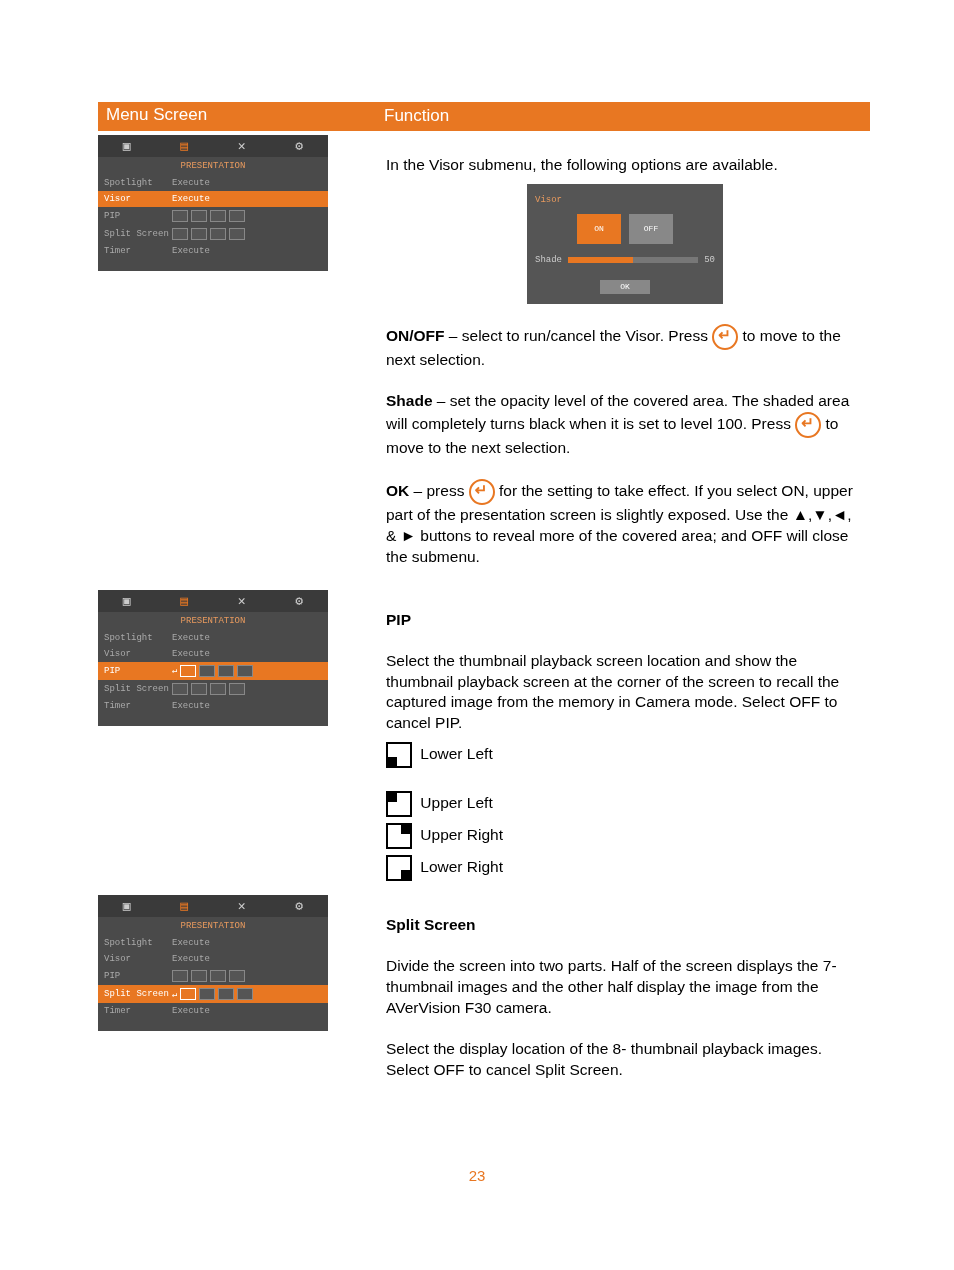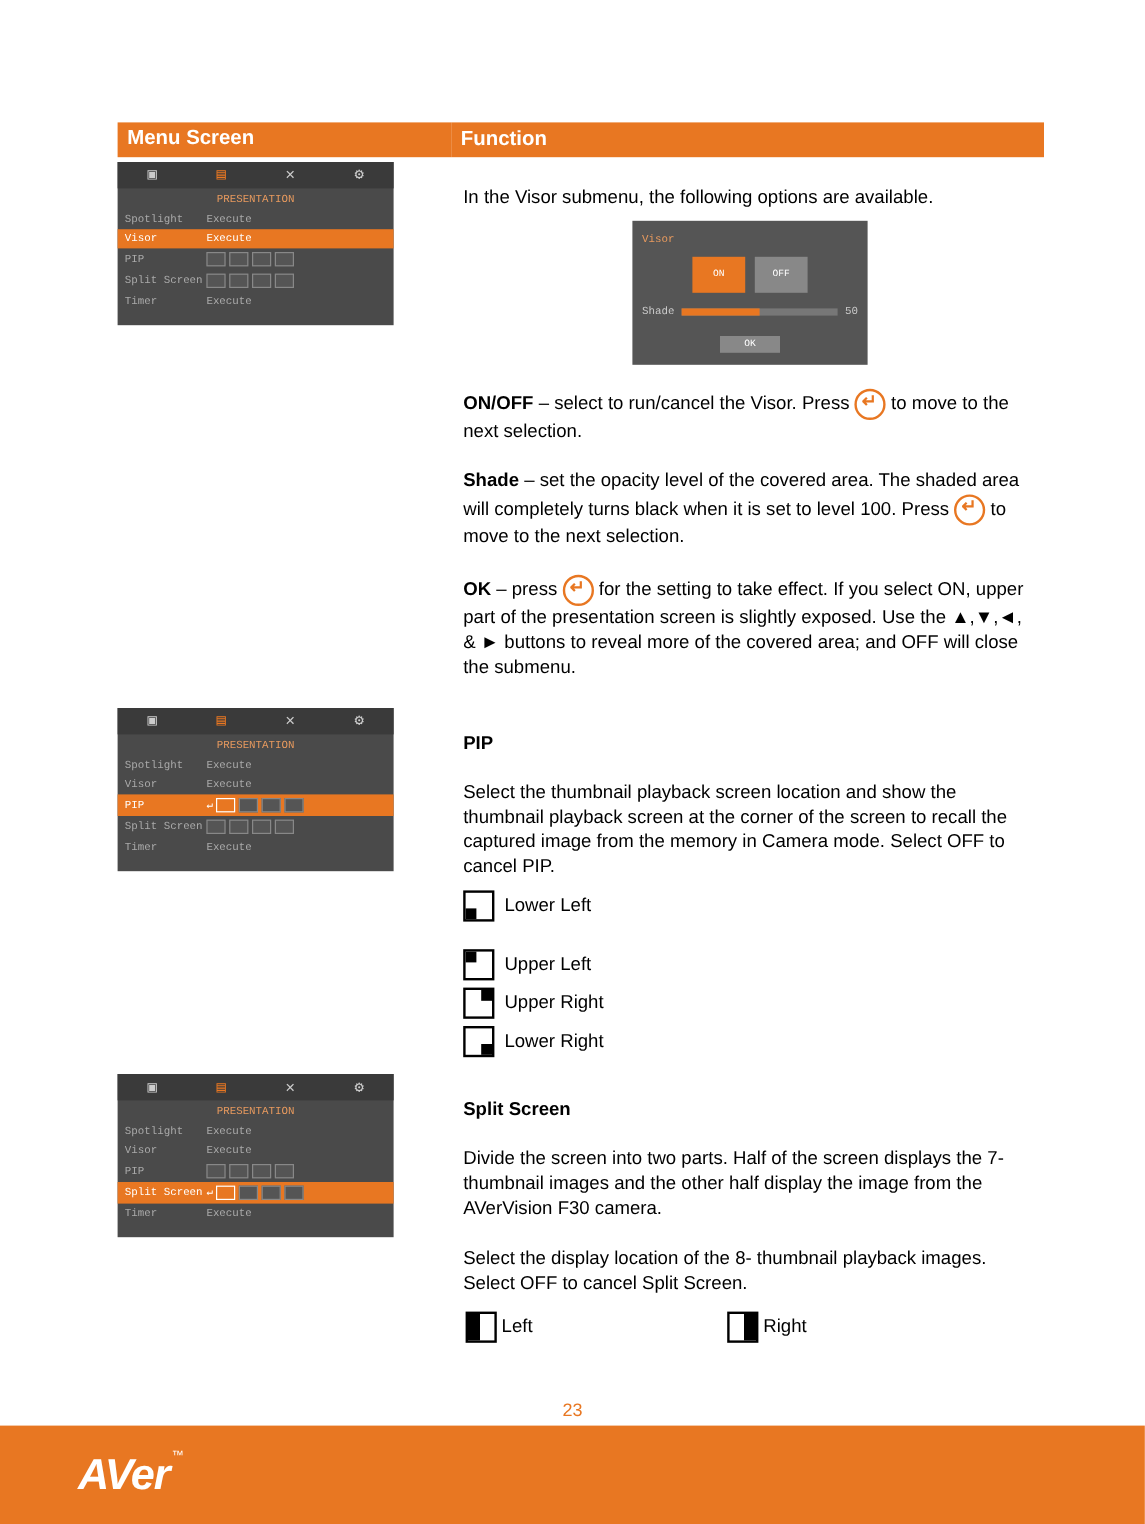"Menu Screen" tr.header-row td { font-weight: bold -> normal }
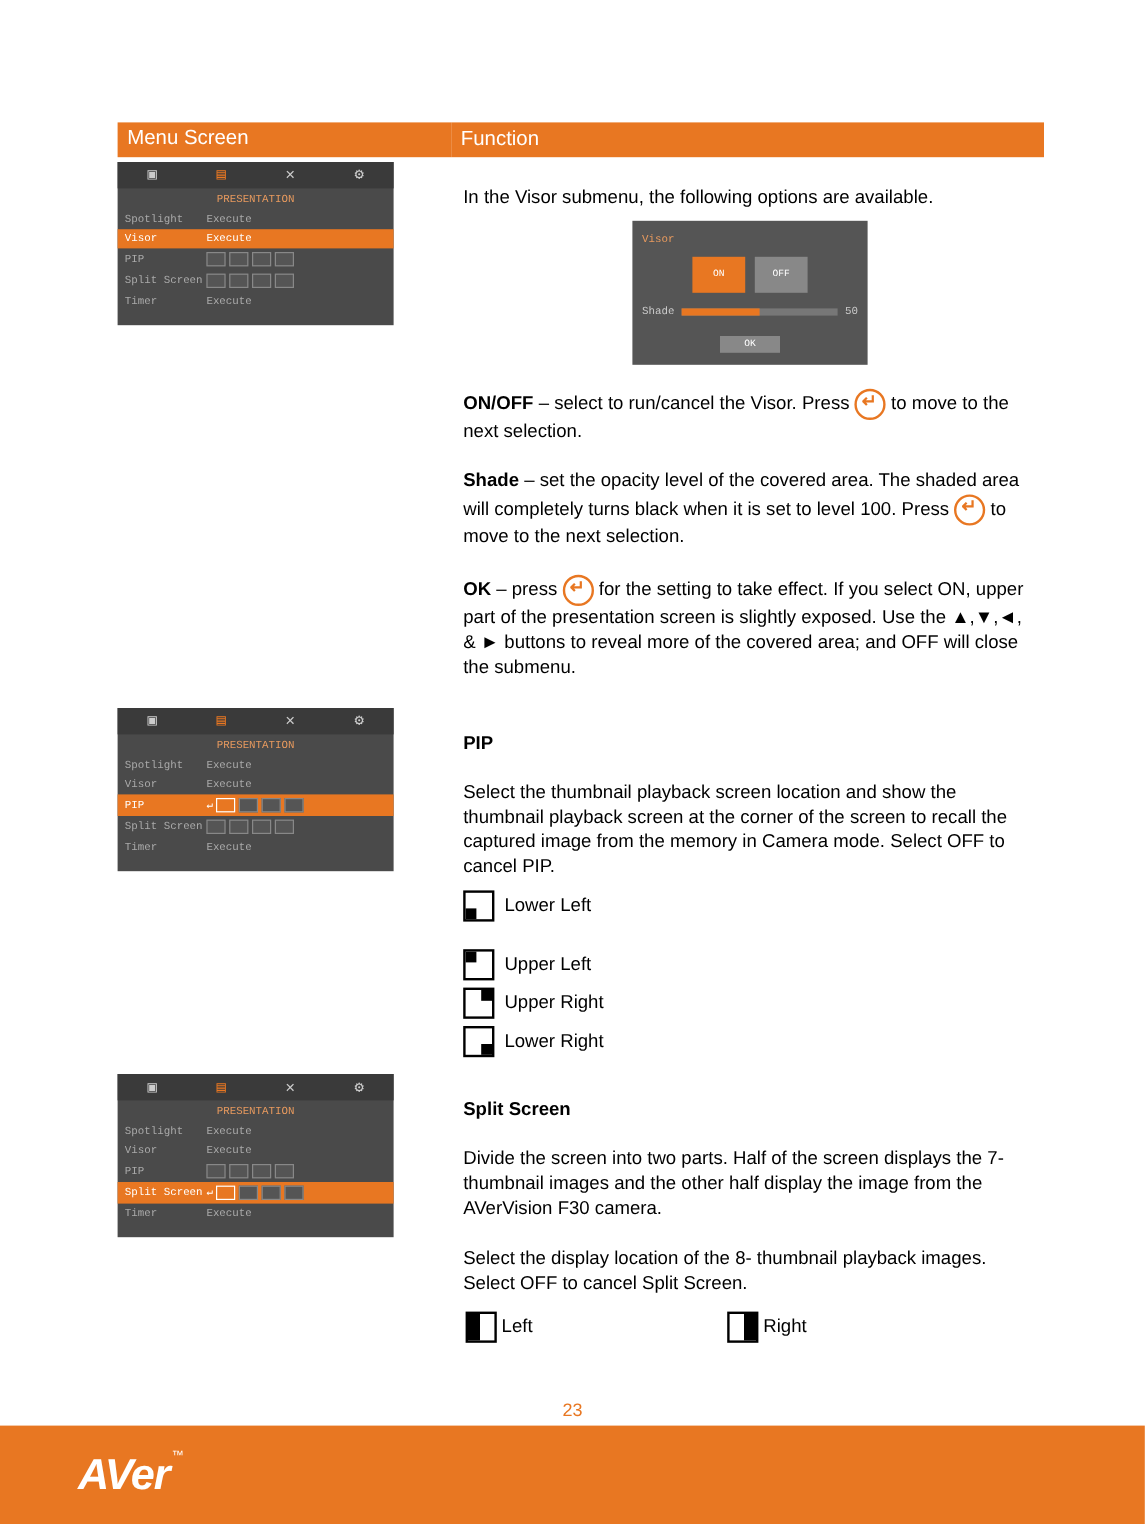"Left" tr { html: <tr> <td><span><span></span></span><span>Left</span></td> <td><span><span></span></span><span>Right</span></td> </tr> -> none }
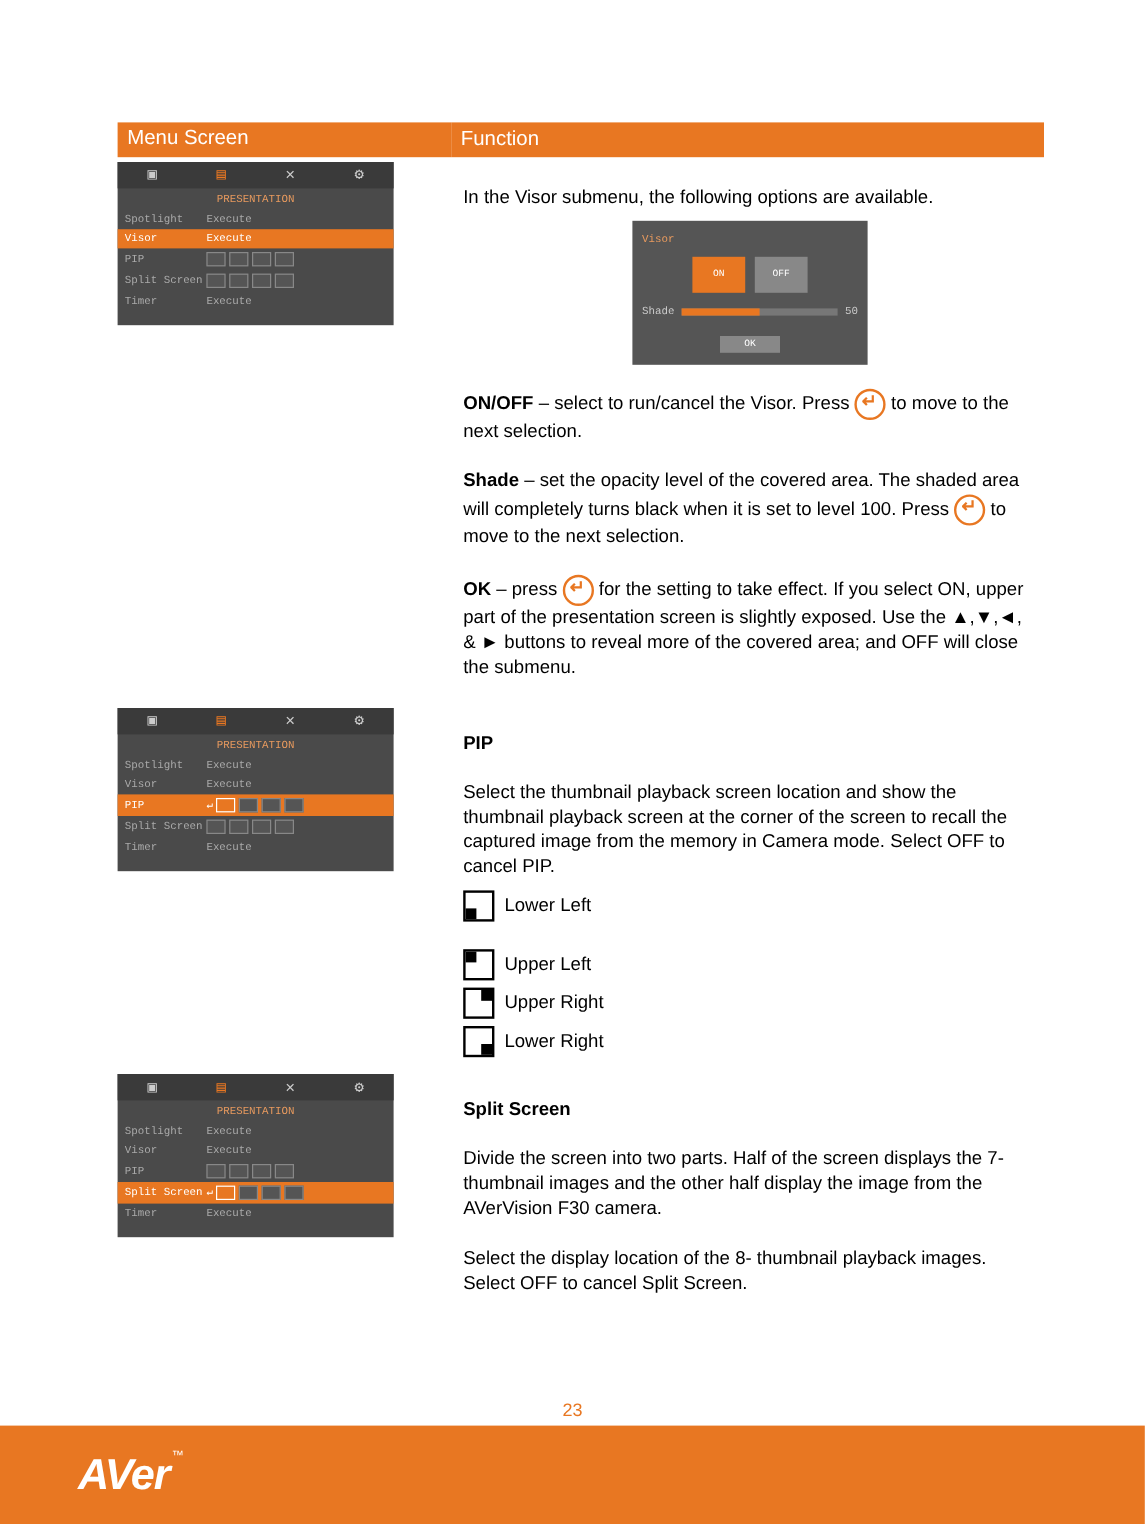"AVer ™" div.footer { html: <div> <span> <span>AVer</span><span>™</span> </span> </div> -> none }
